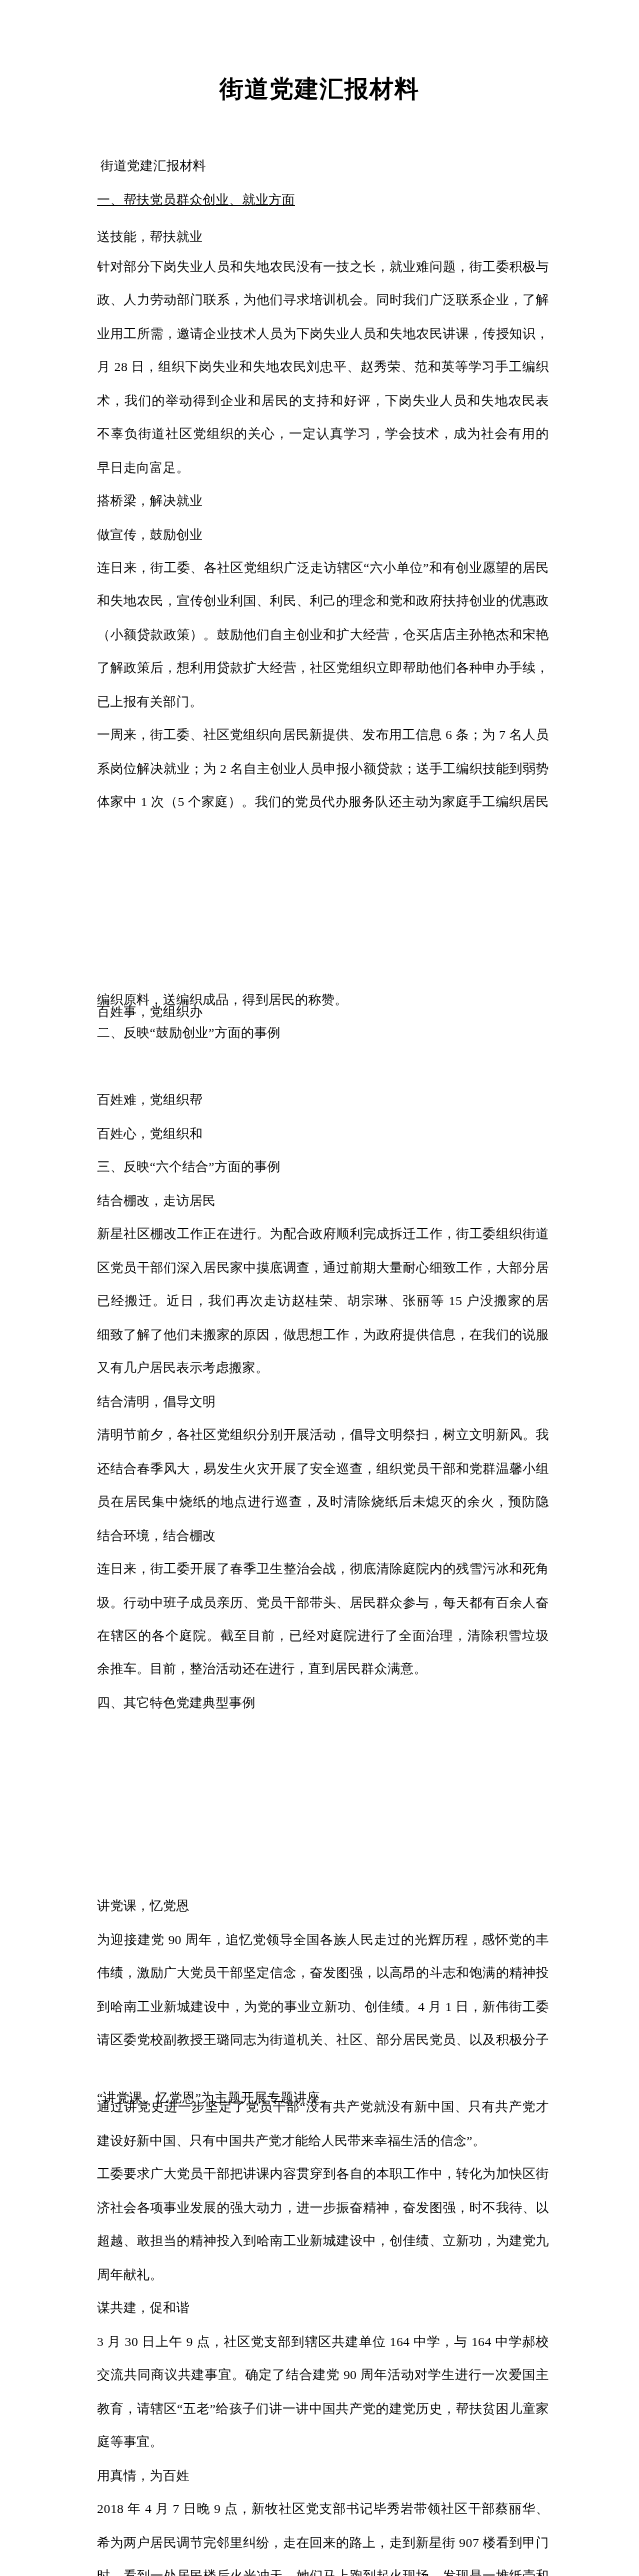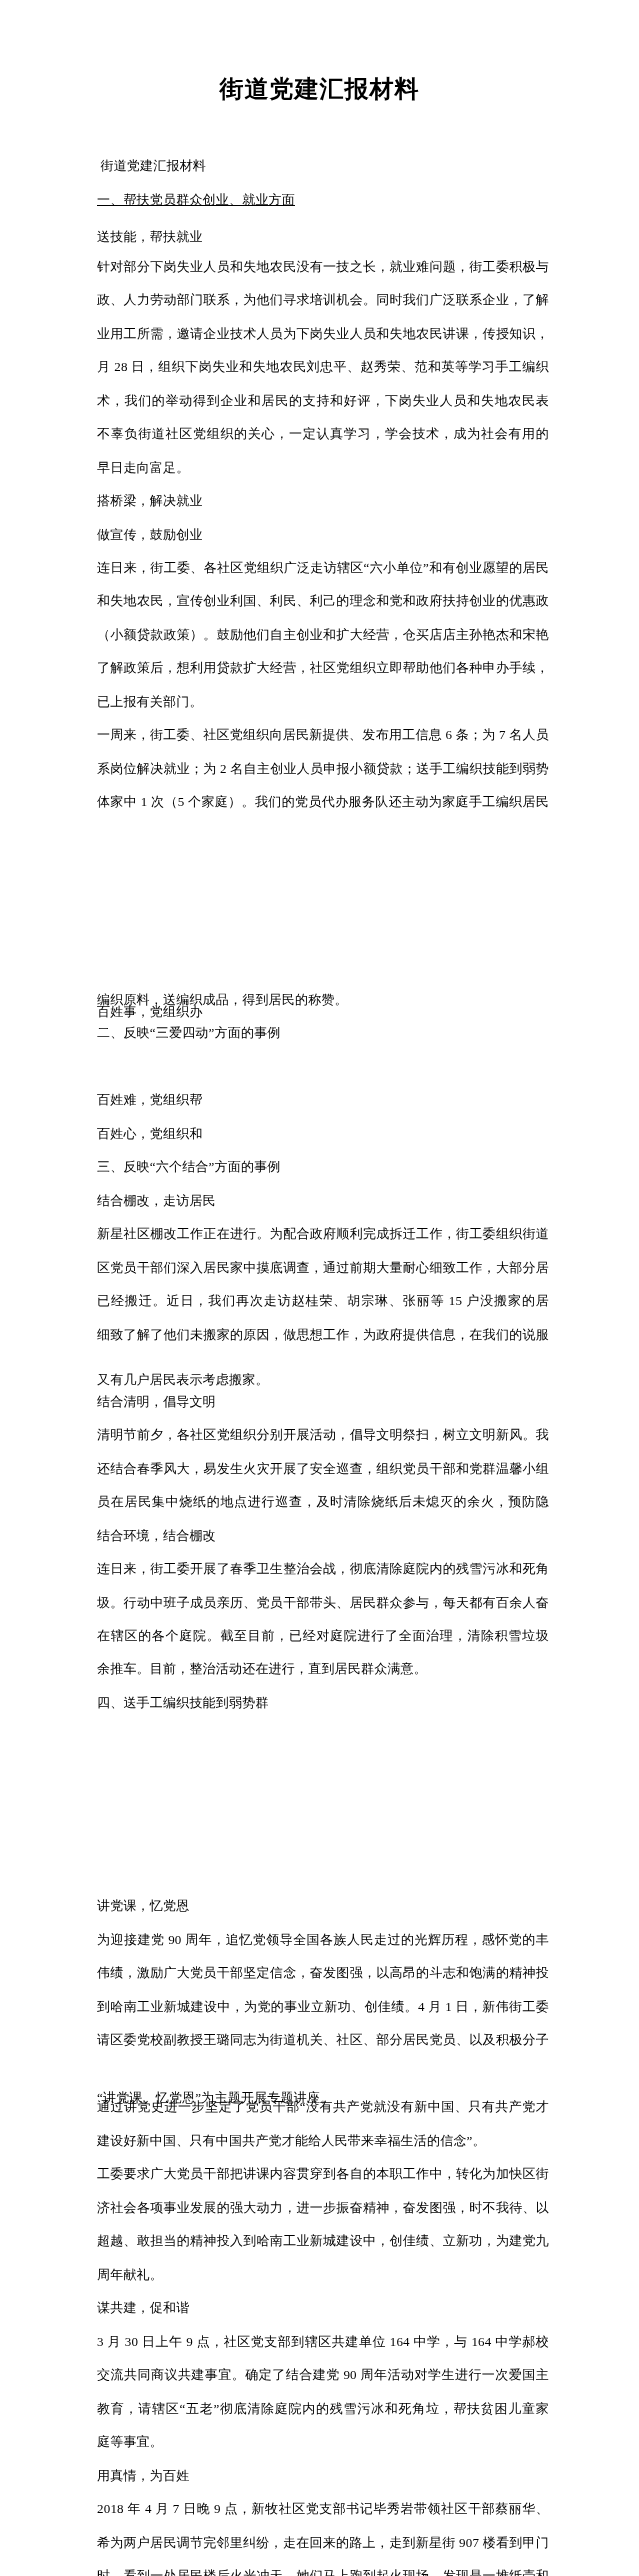"二、反映“三爱四动”方面的事例" div.doc-line { text: 三爱四动 -> 鼓励创业 }
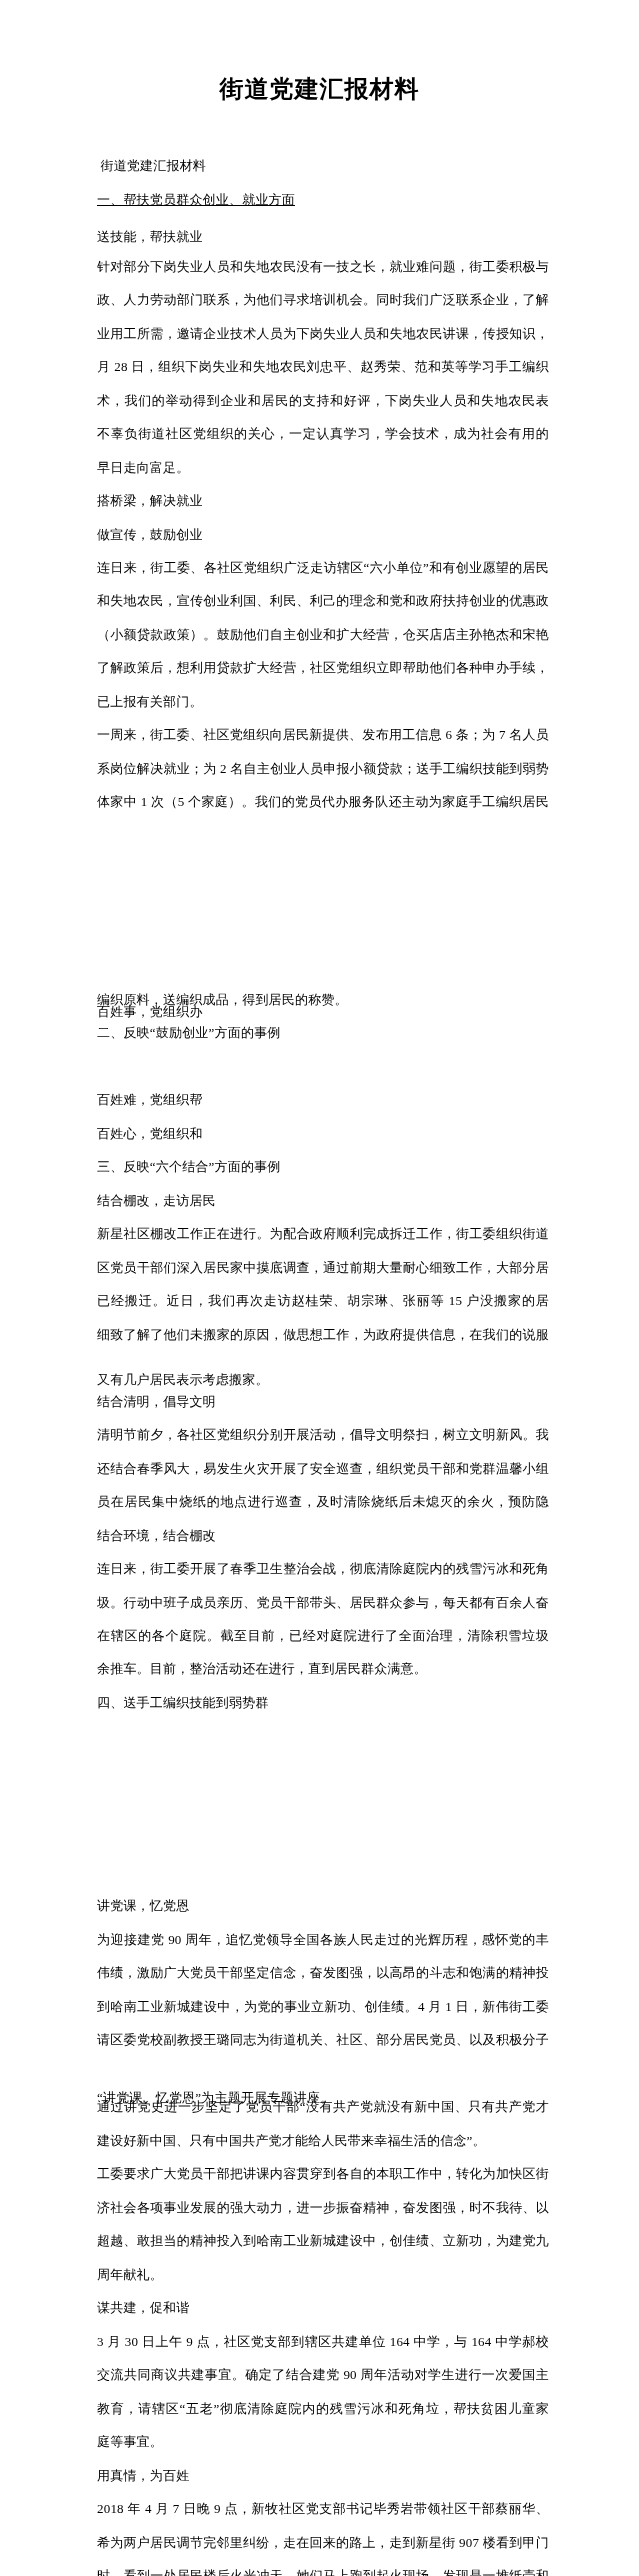"又有几户居民表示考虑搬家。" div.doc-line { margin-top: 12px -> none }
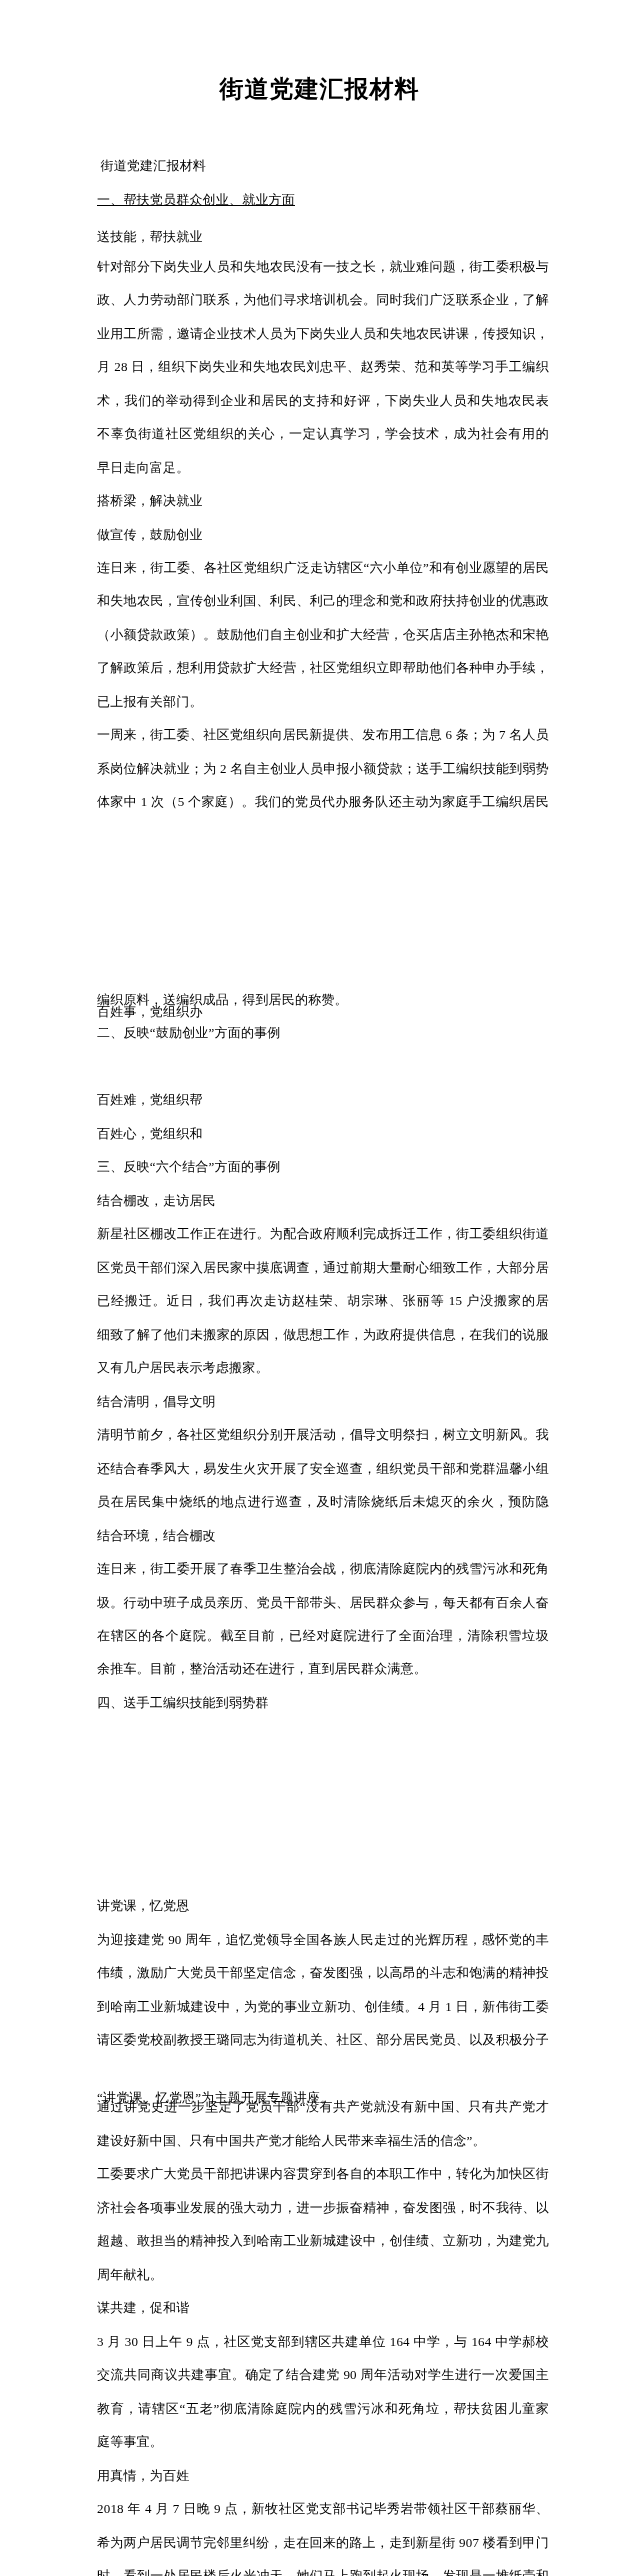"四、送手工编织技能到弱势群" div.doc-line { text: 送手工编织技能到弱势群 -> 其它特色党建典型事例 }
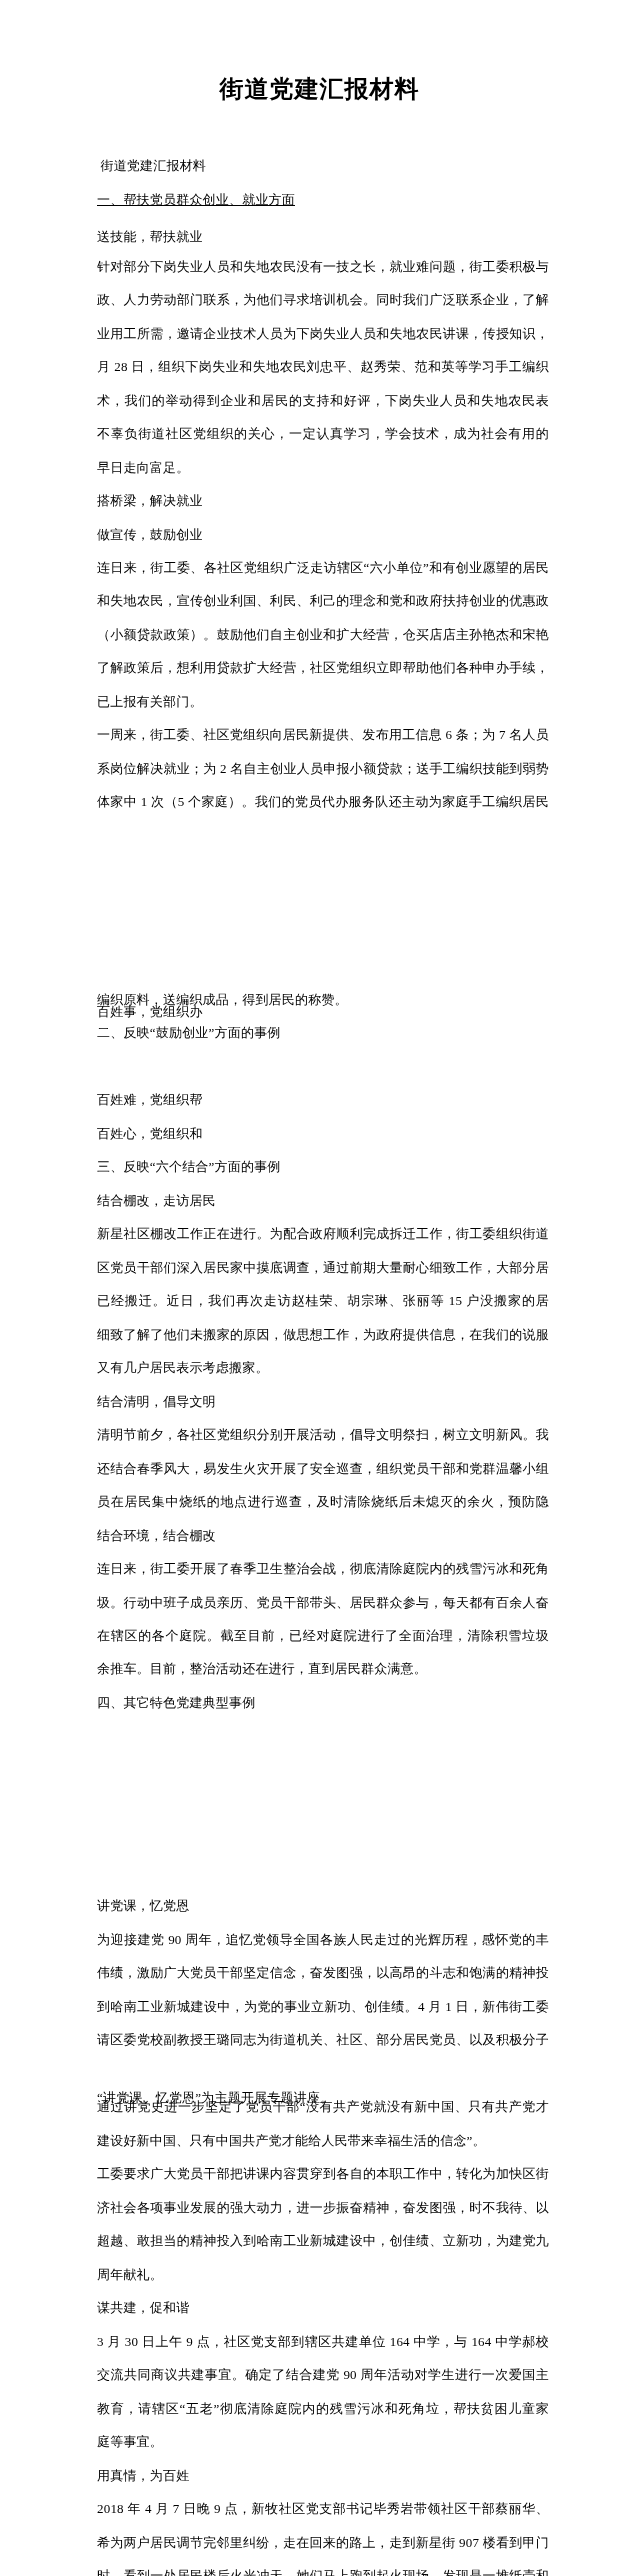"教育，请辖区“五老”彻底清除庭院内的残雪污冰和死角垃，帮扶贫困儿童家" div.doc-line { text: 彻底清除庭院内的残雪污冰和死角垃 -> 给孩子们讲一讲中国共产党的建党历史 }
